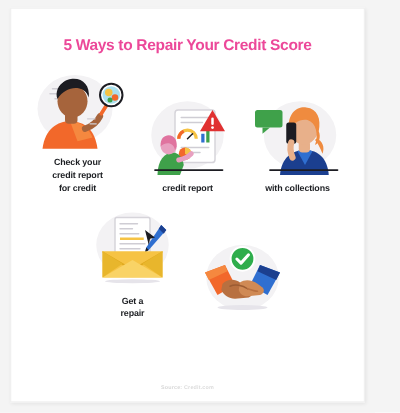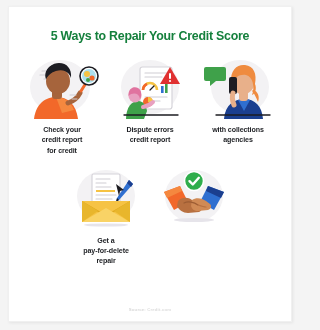"5 Ways to Repair Your" .headline { color: #15803d -> #ec4899 }
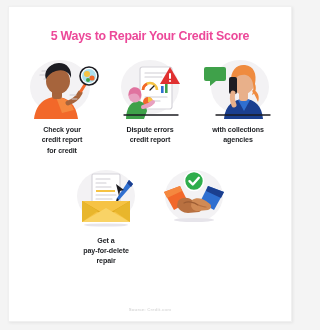"Check your" .row { align-items: none -> flex-end }
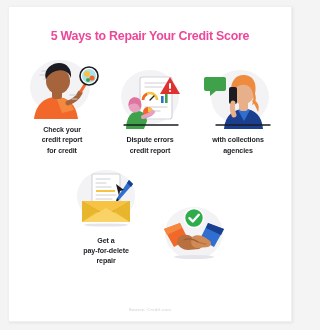"Dispute errors" div { html: <div>Dispute errors</div> -> none }
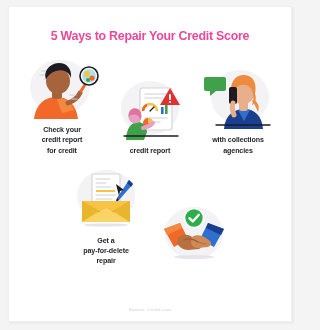"agencies" div { html: <div>agencies</div> -> none }
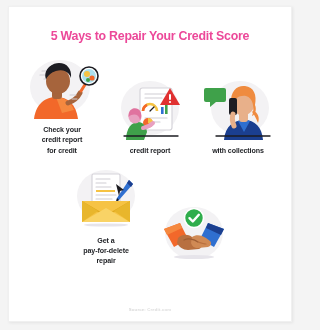"pay-for-delete" div { html: <div>pay-for-delete</div> -> none }
